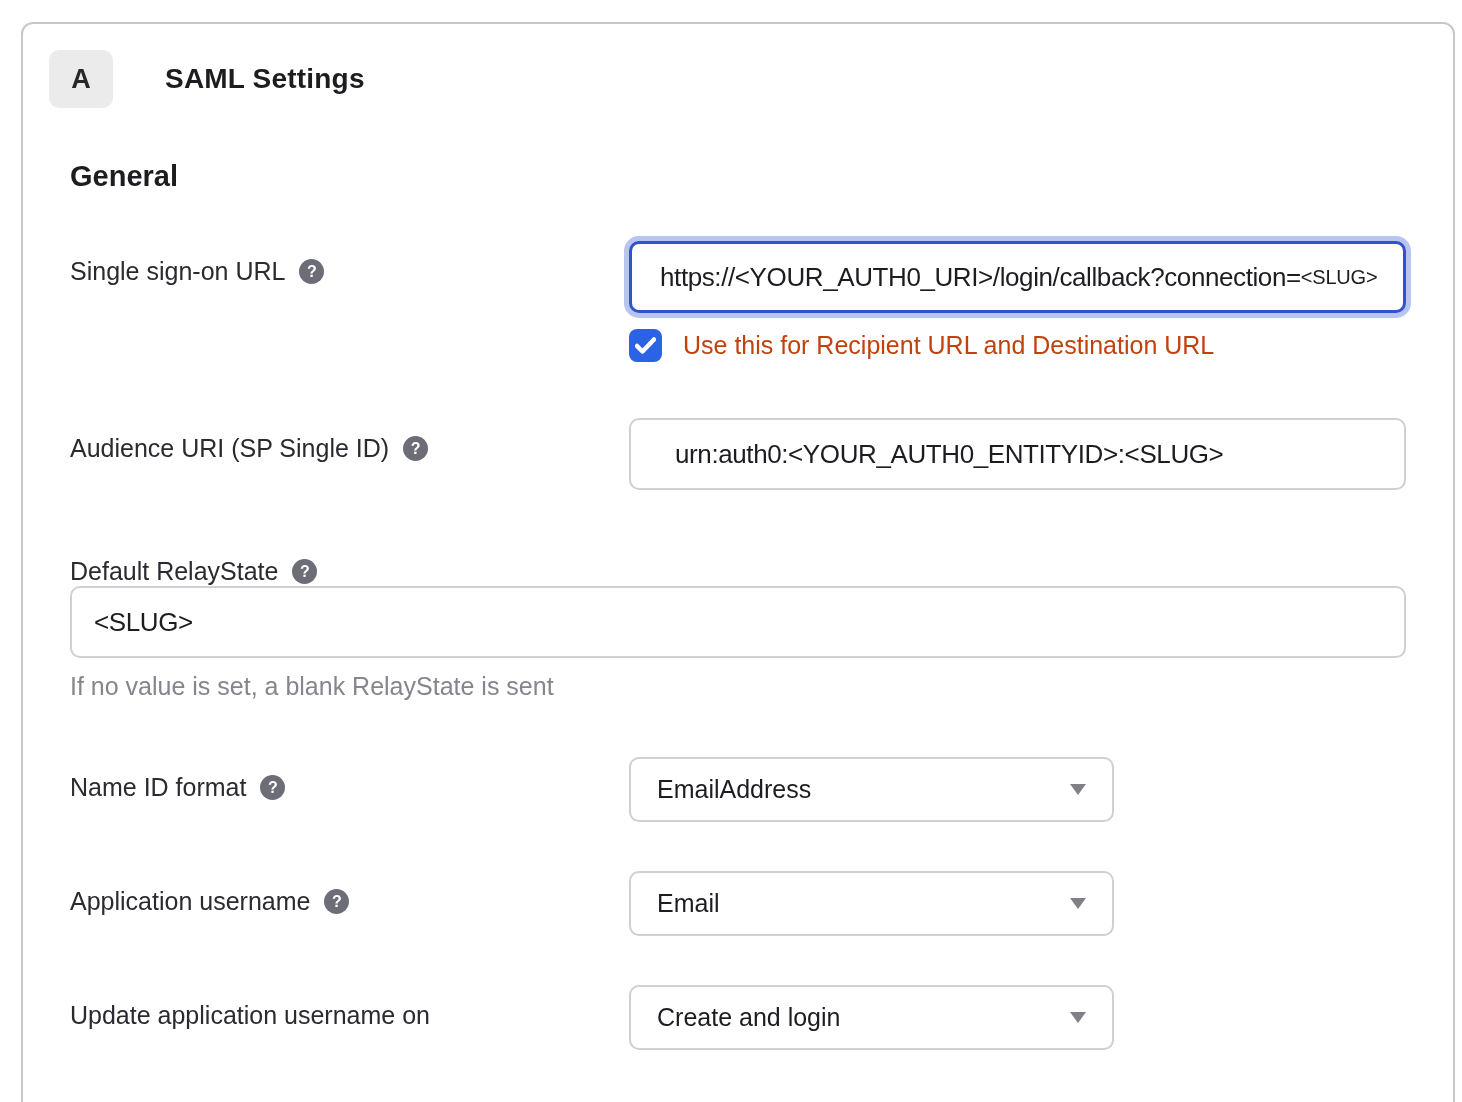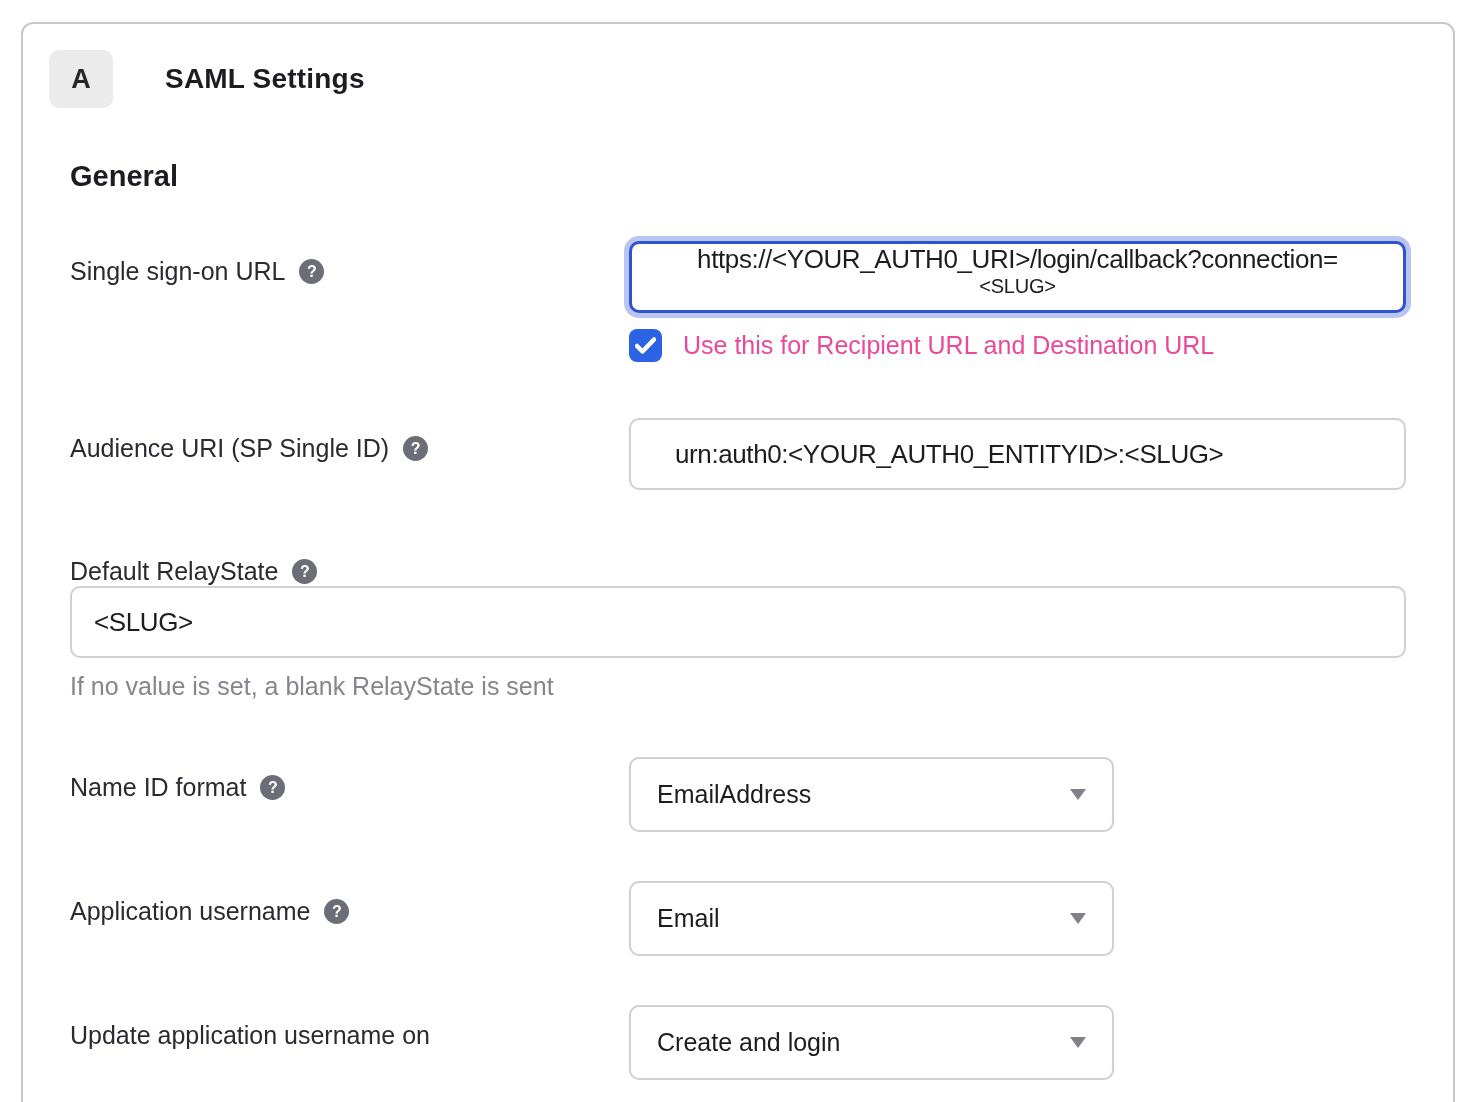"https://<YOUR_AUTH0_URI>/login/callback?" .text-field.focused { flex-direction: column -> none }
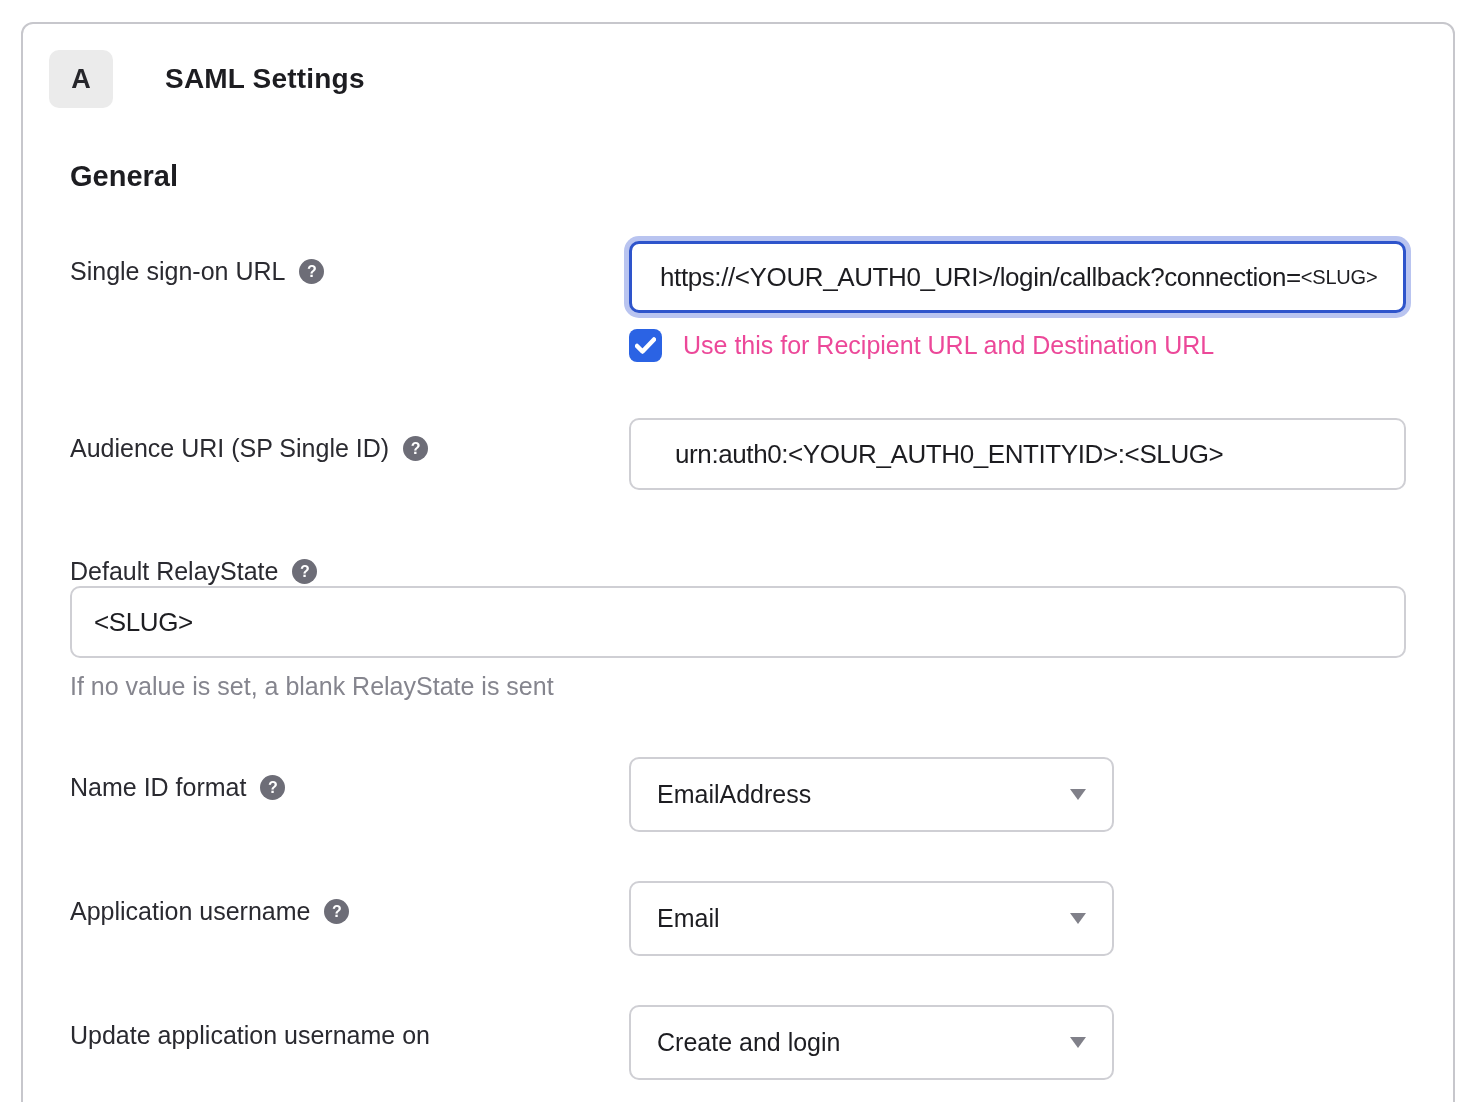"Use this for Recipient URL" .checkbox-label { color: #ec4899 -> #c2410c }
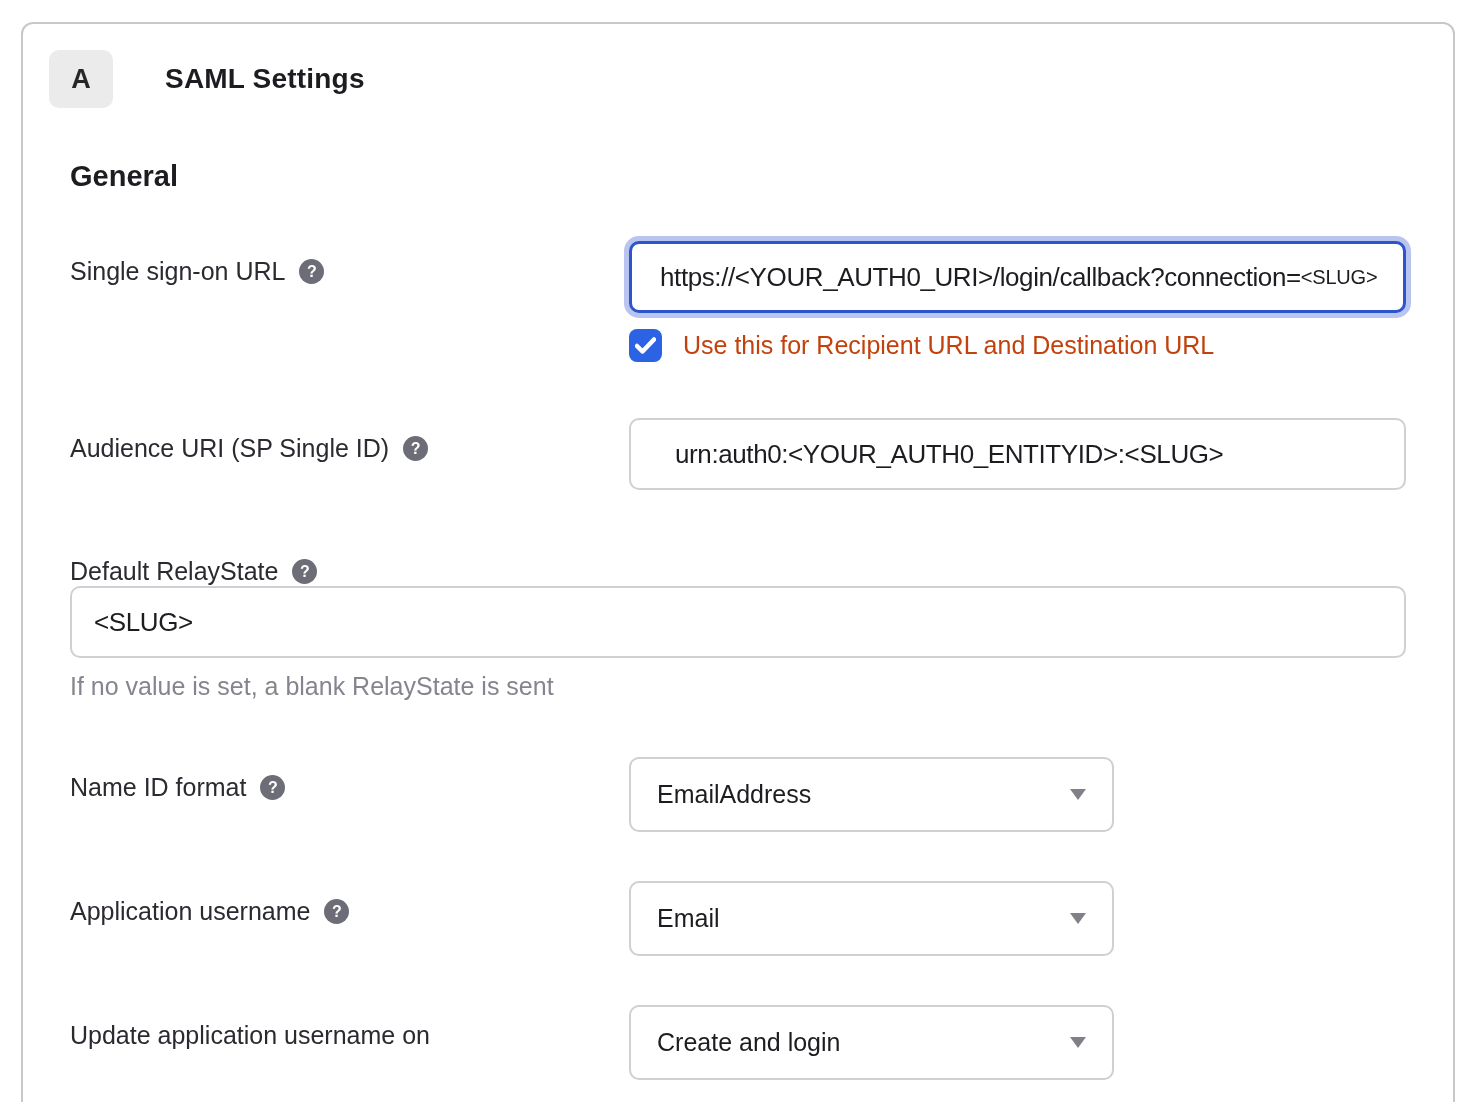"EmailAddress" .select-field { height: 75px -> 65px }
